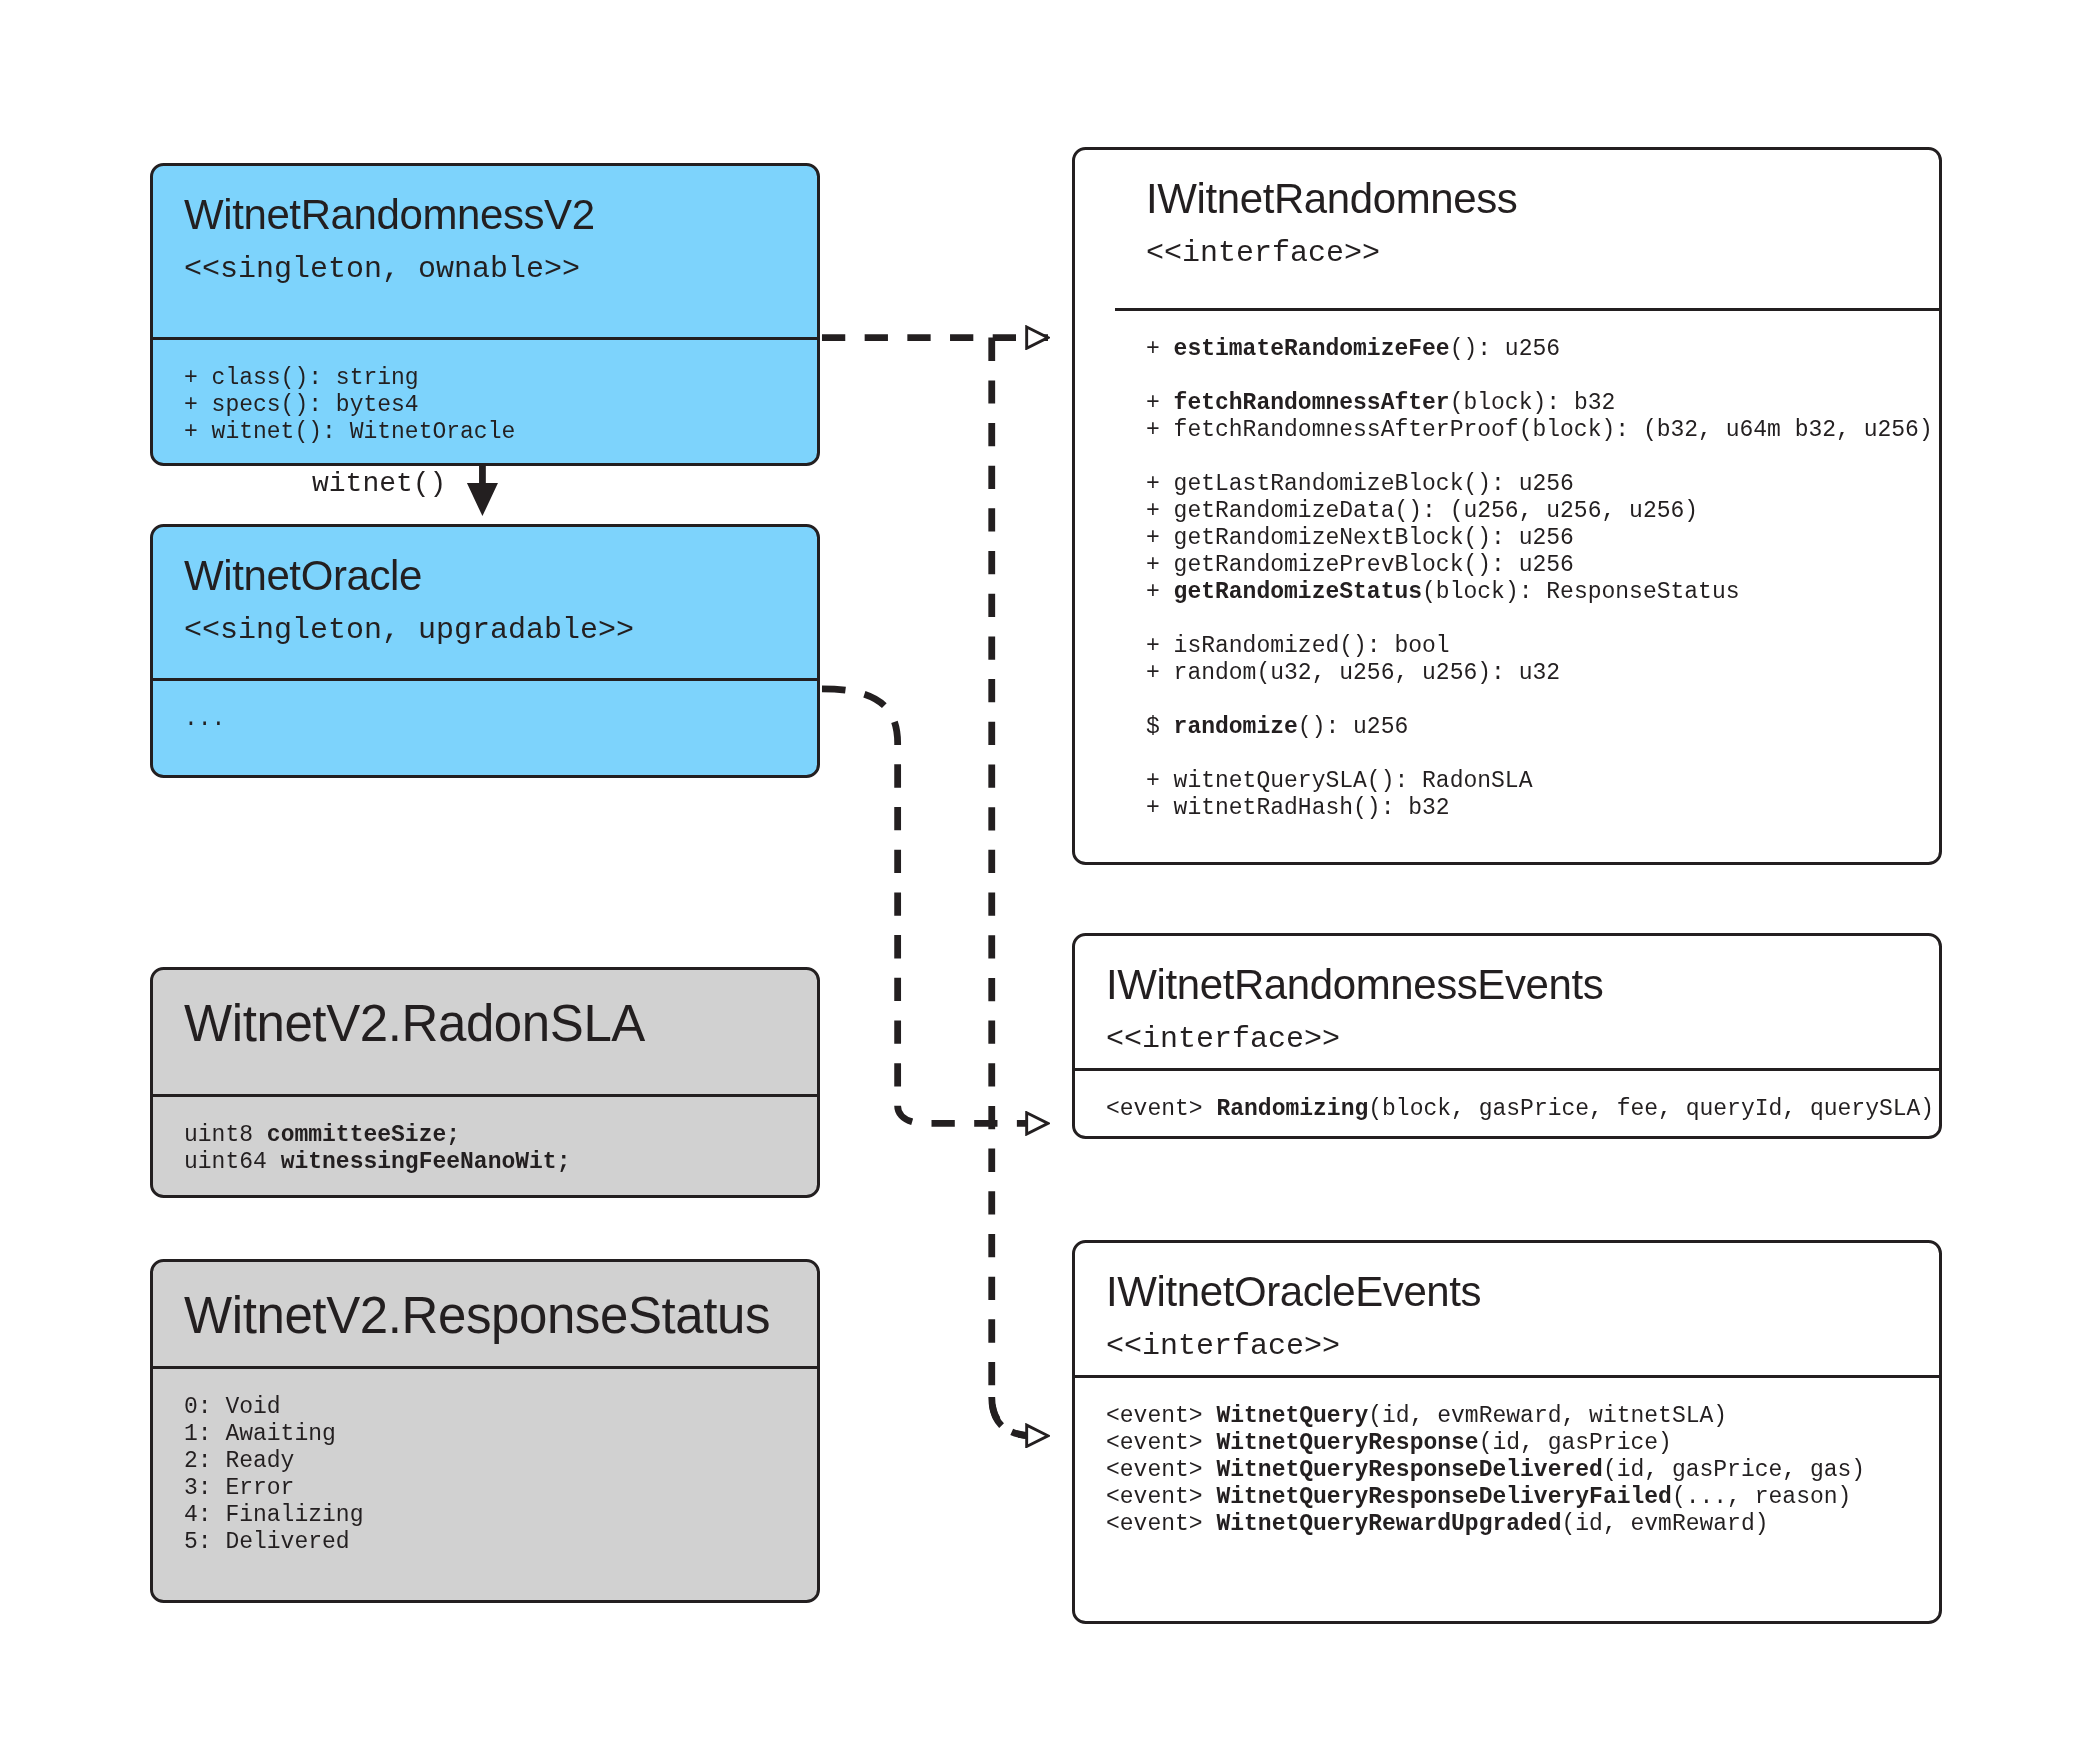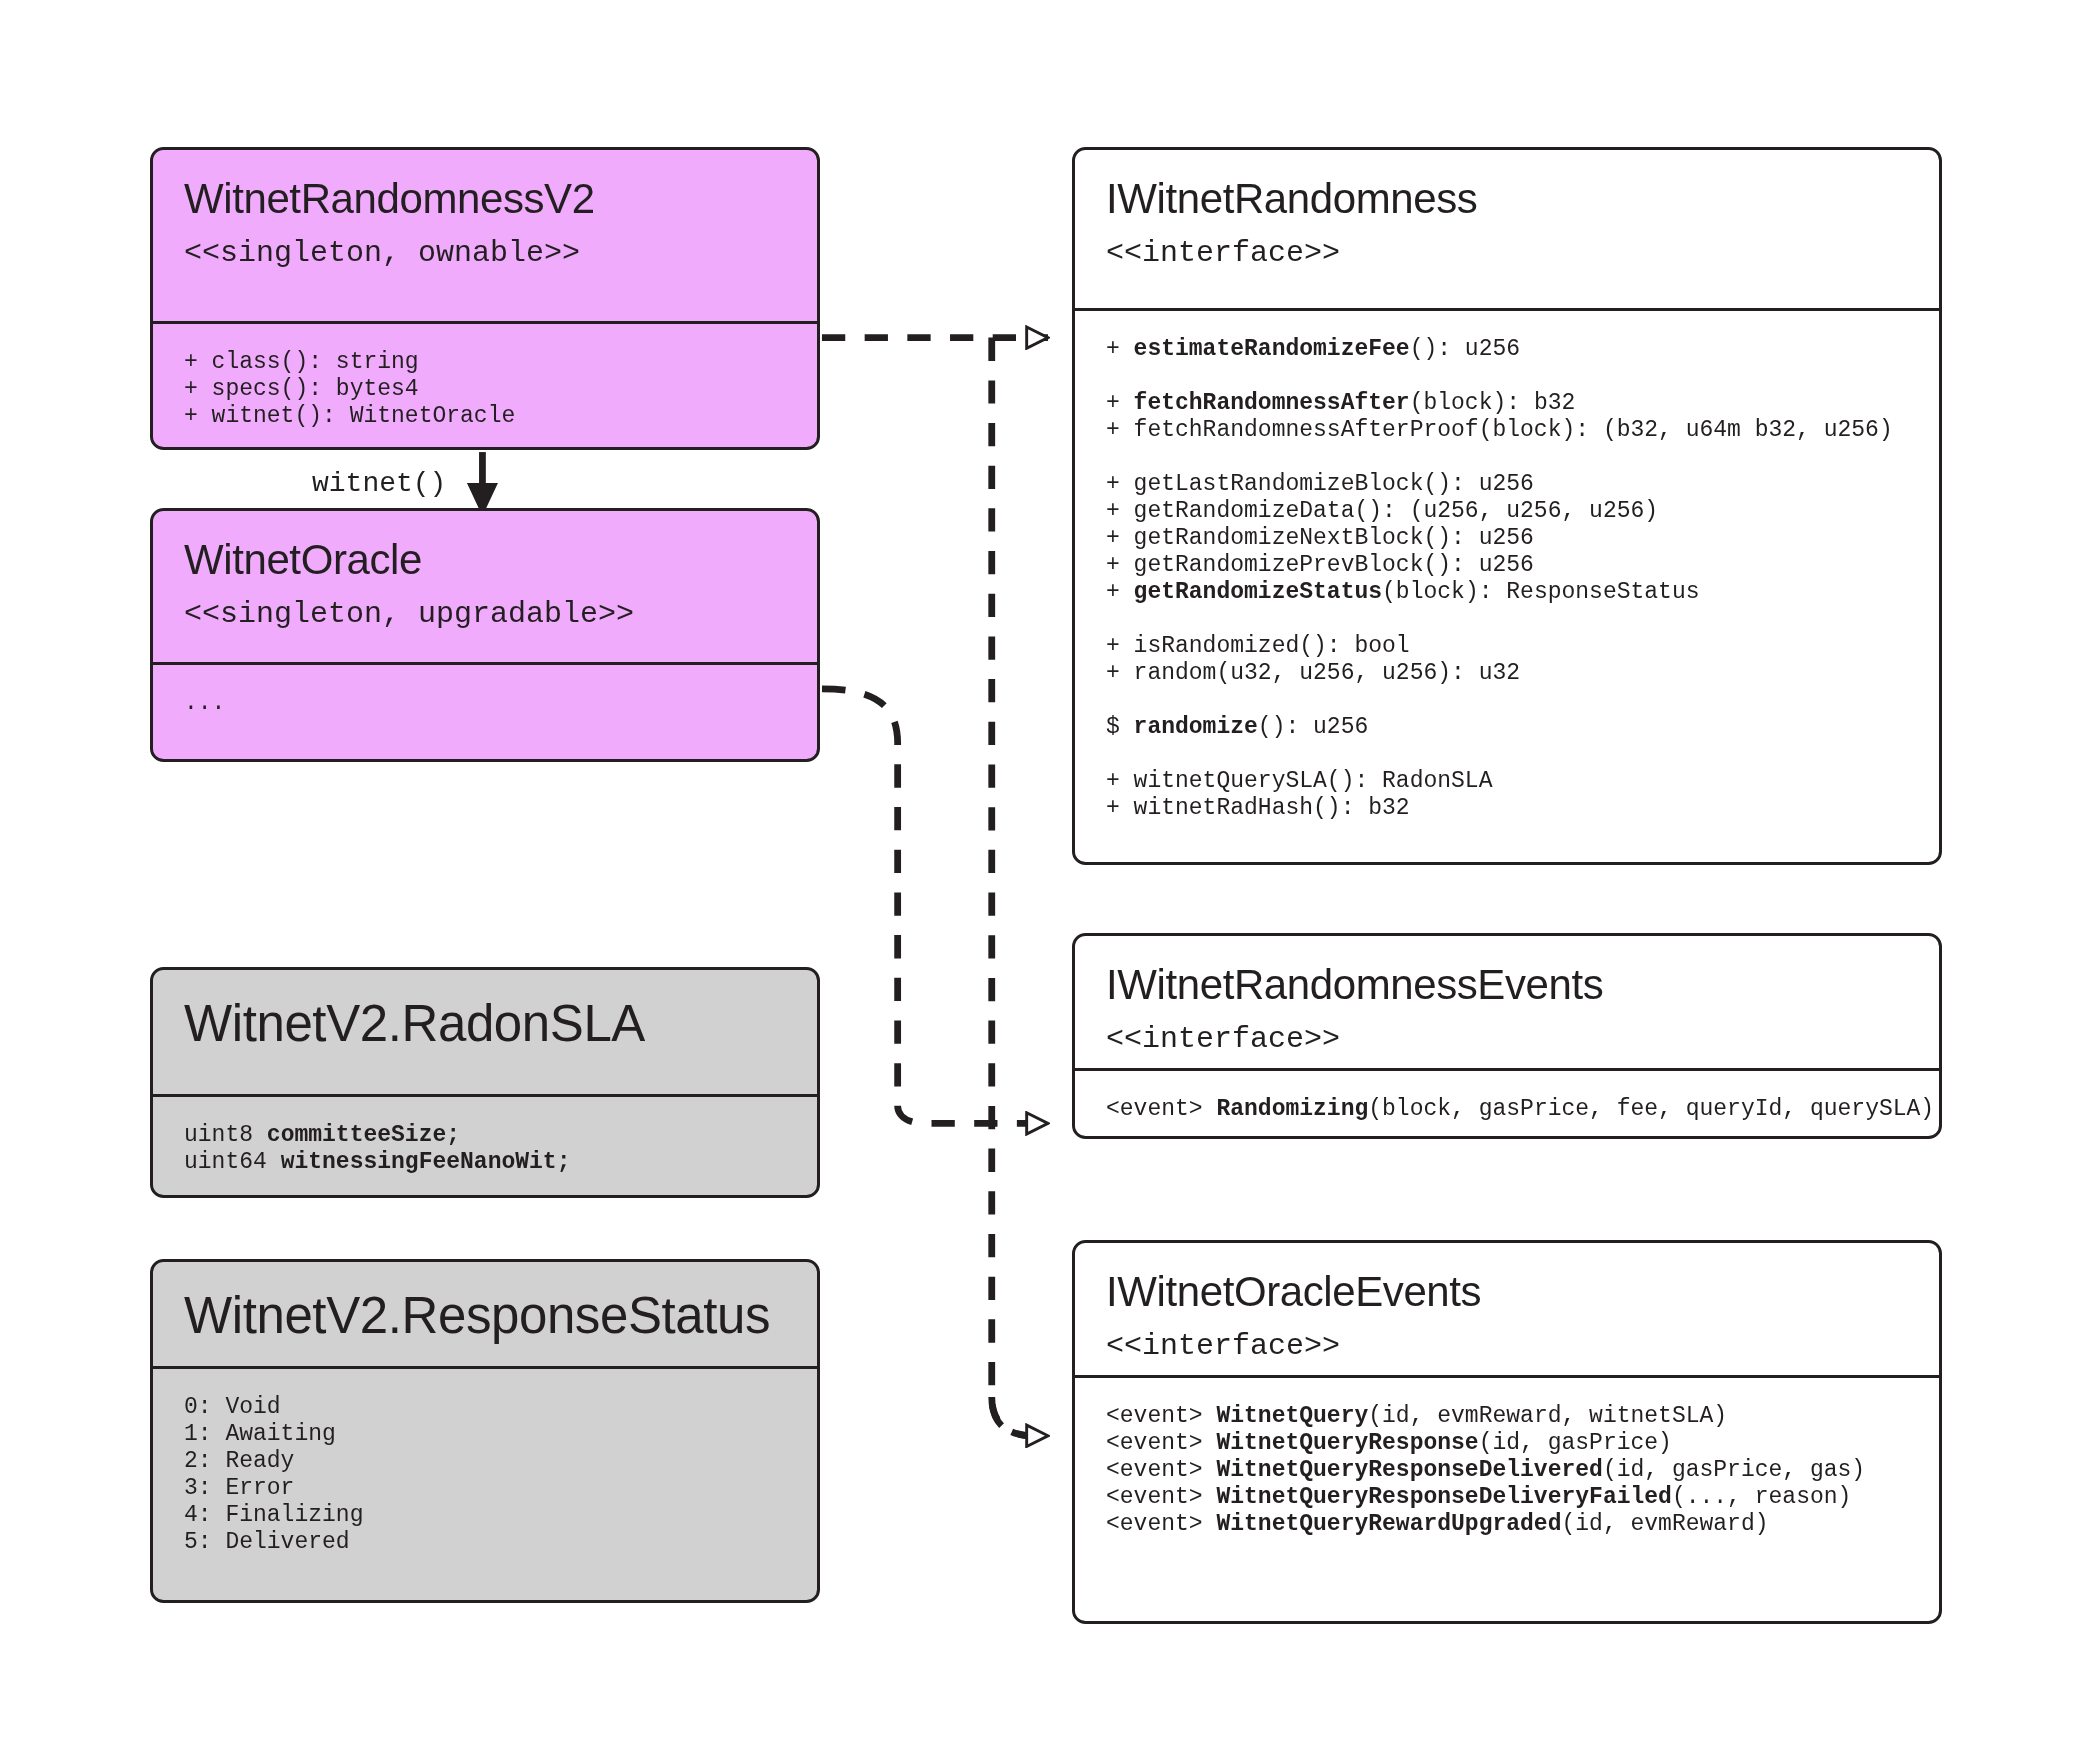"WitnetRandomnessV2" .uml-box.cyan { background: #f0abfc -> #7dd3fc; margin-top: none -> 16px }
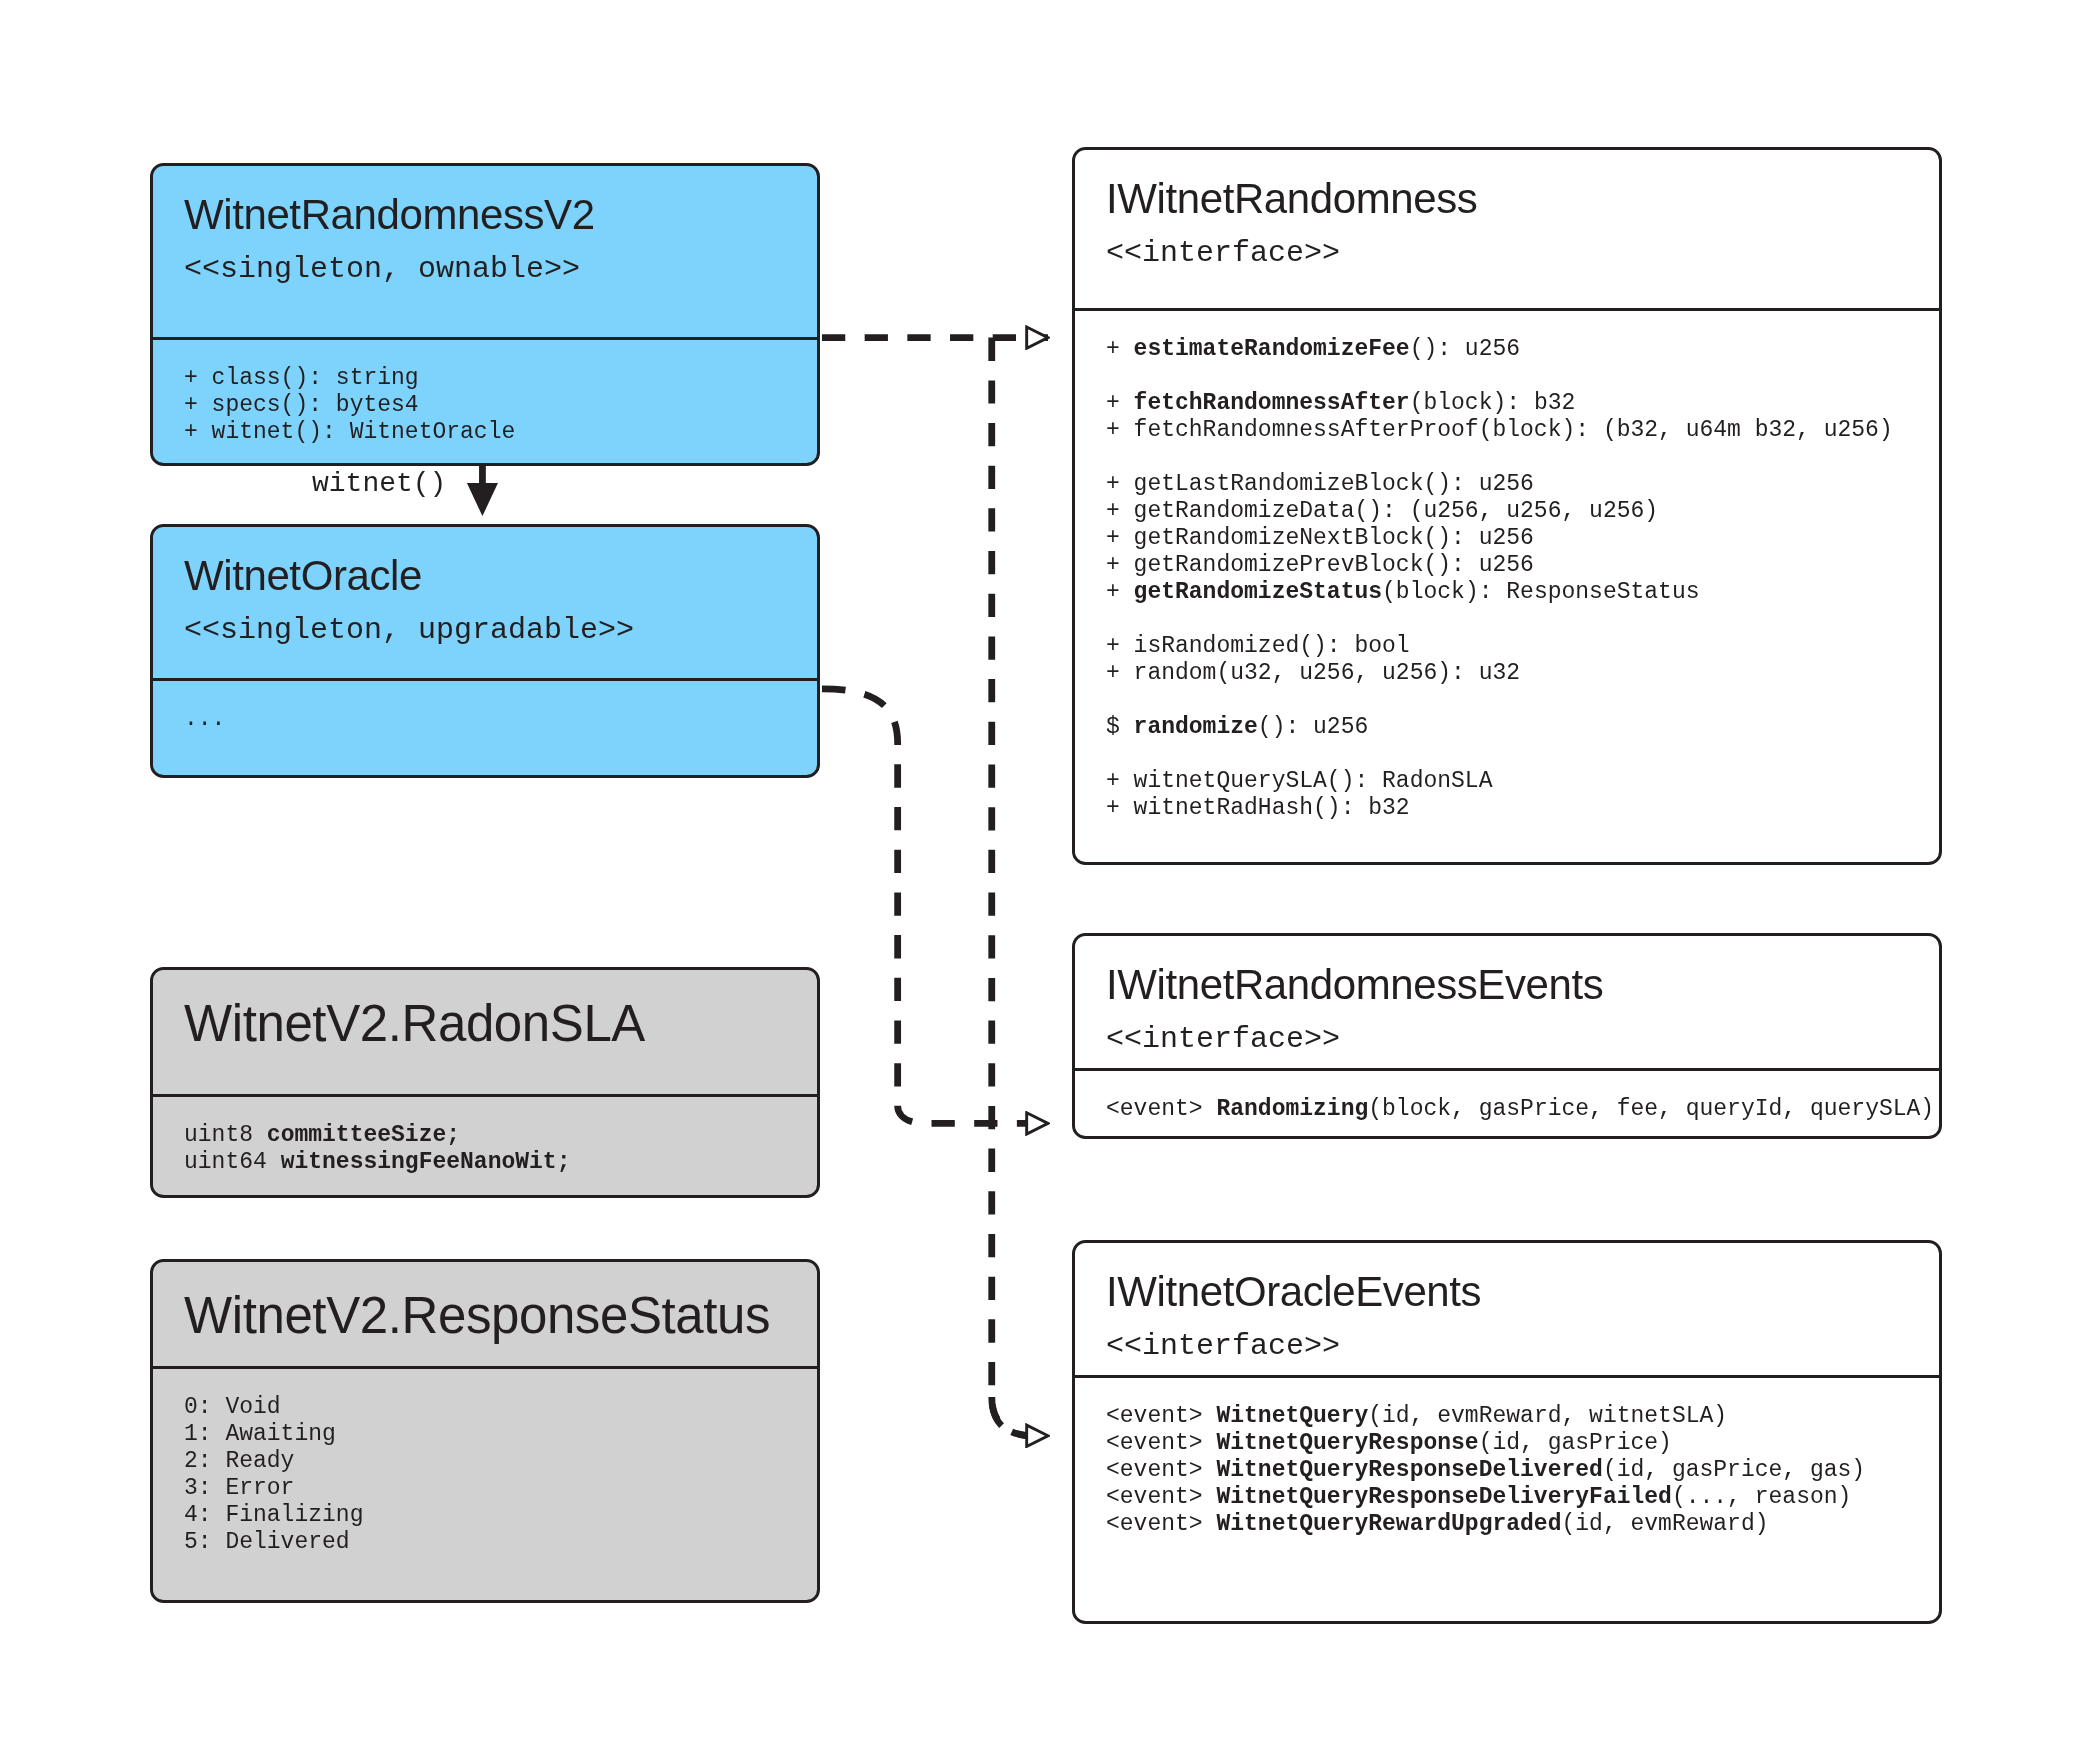"IWitnetRandomness" #box-iwitnetrandomness { padding-left: none -> 40px }
